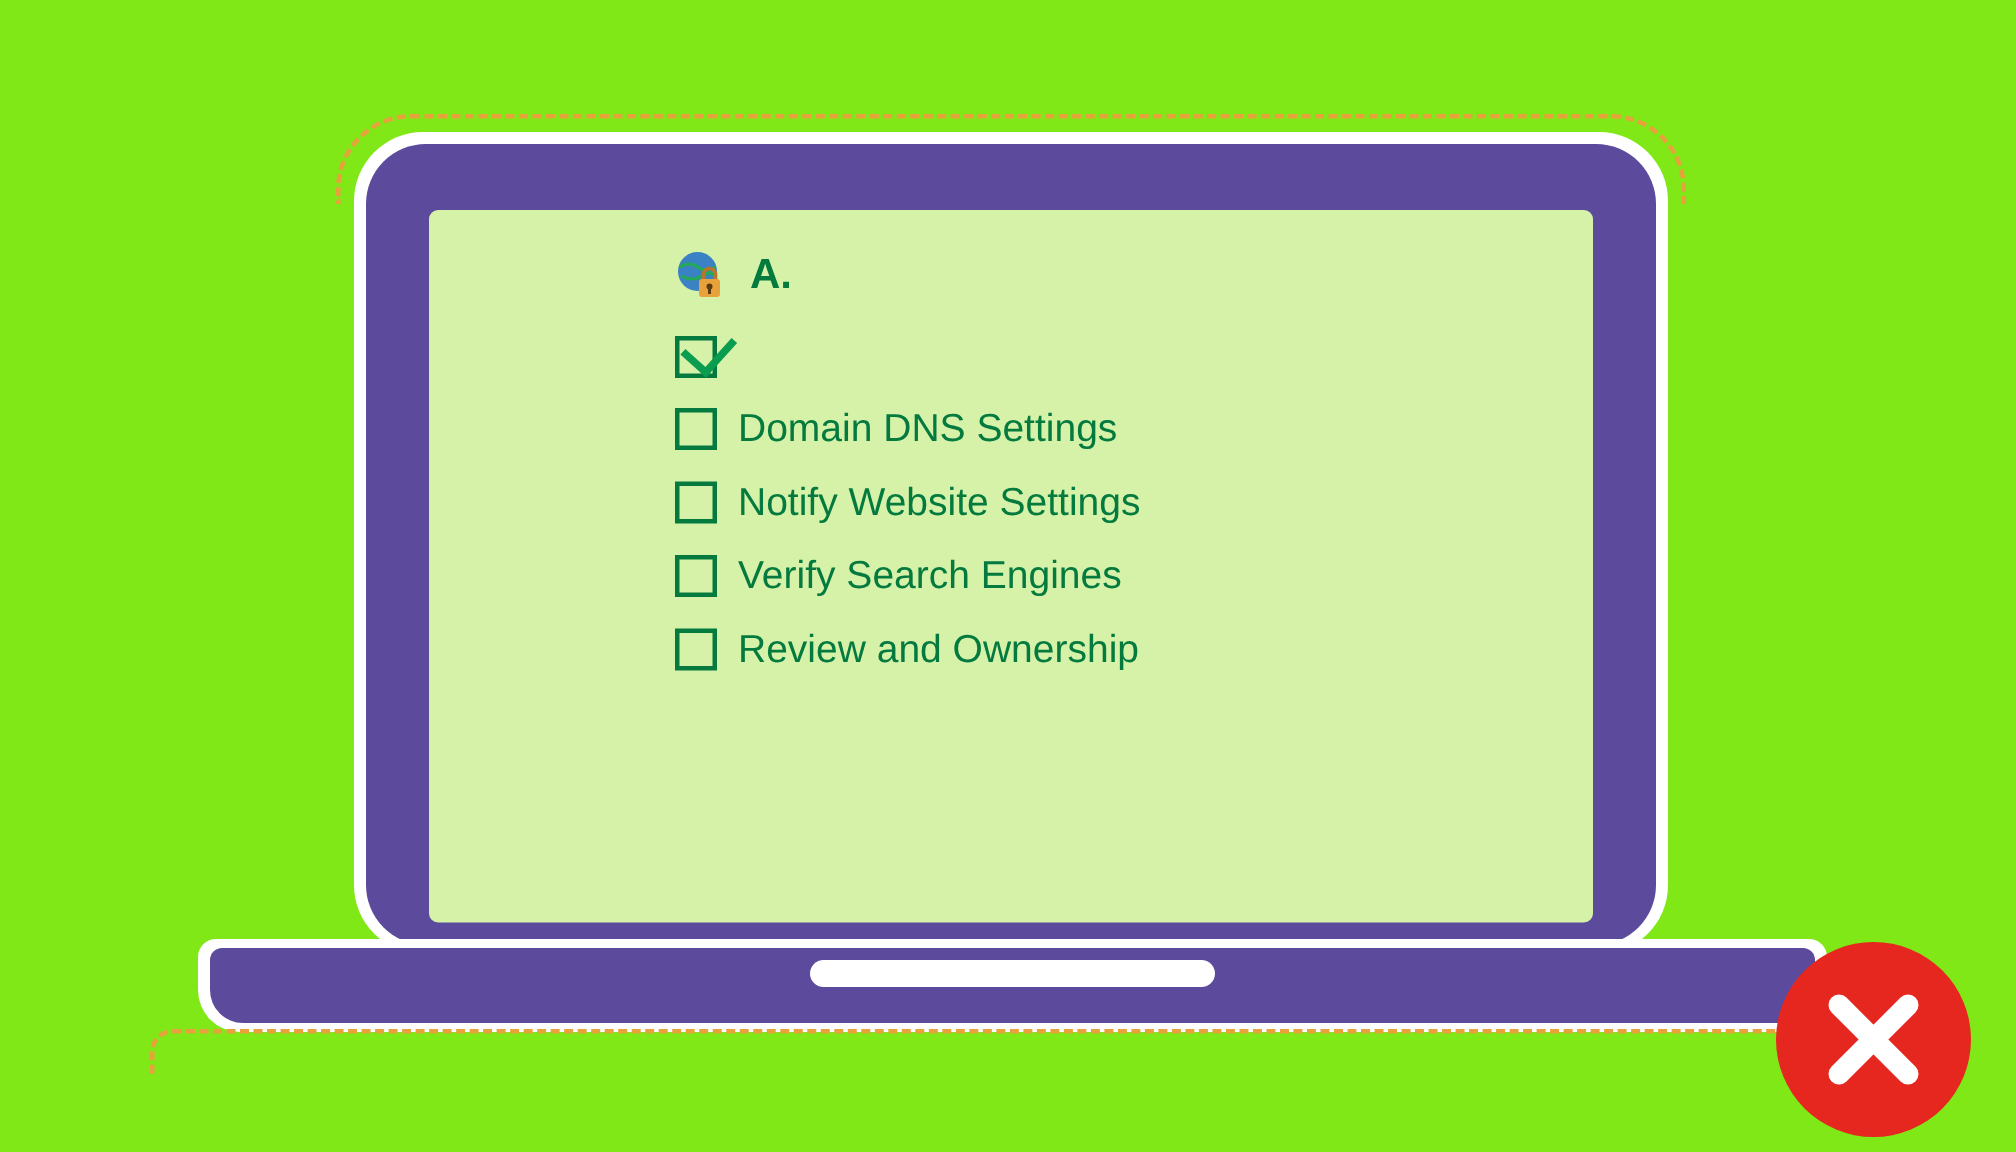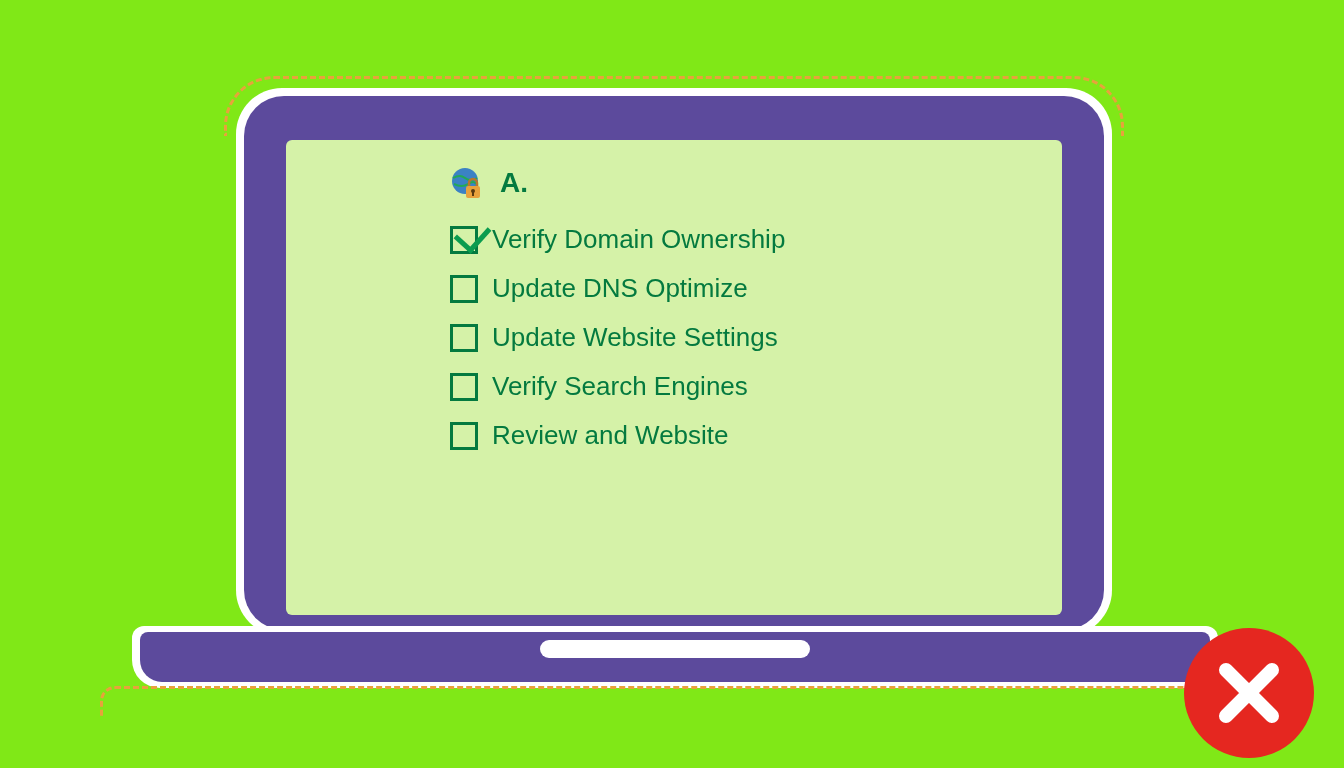"Verify Domain Ownership" div.check-label { html: <div>Verify Domain Ownership</div> -> none }
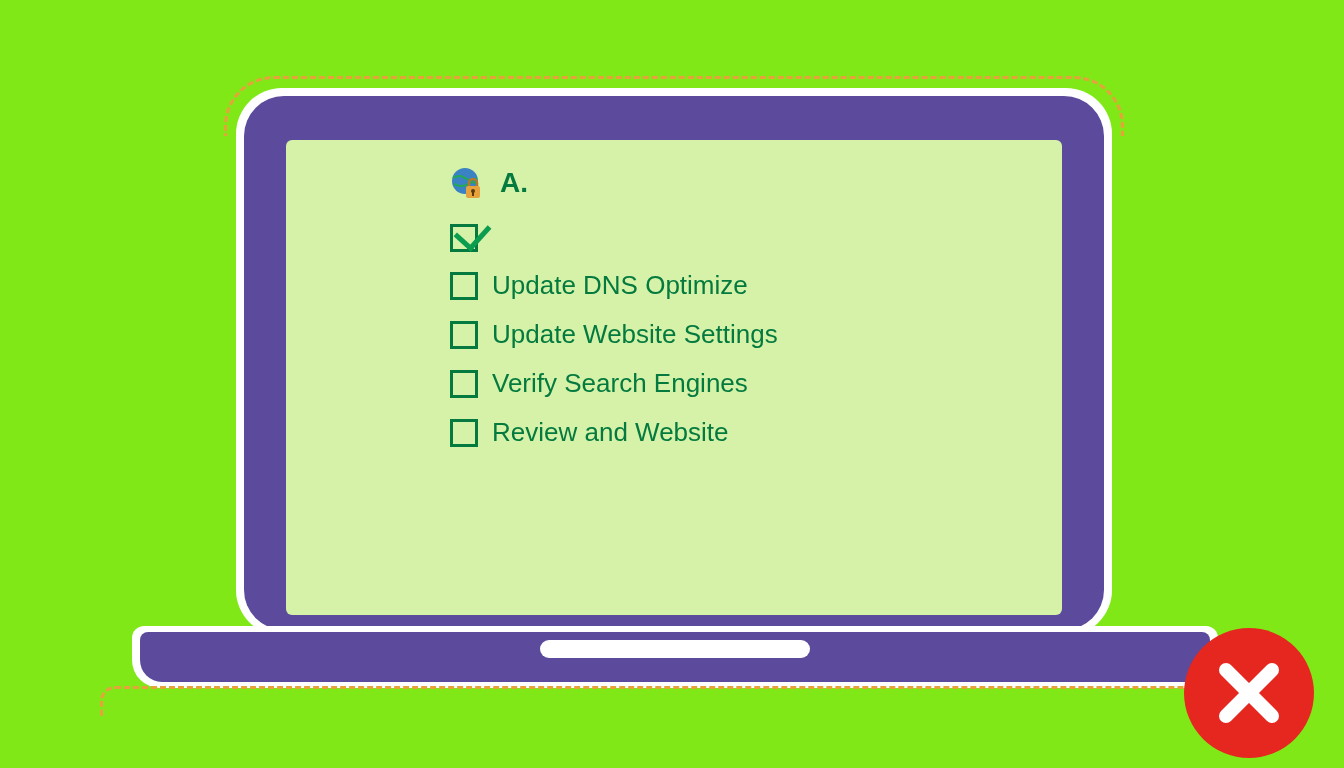"Update DNS Optimize" div.check-label { text: Update DNS Optimize -> Domain DNS Settings }
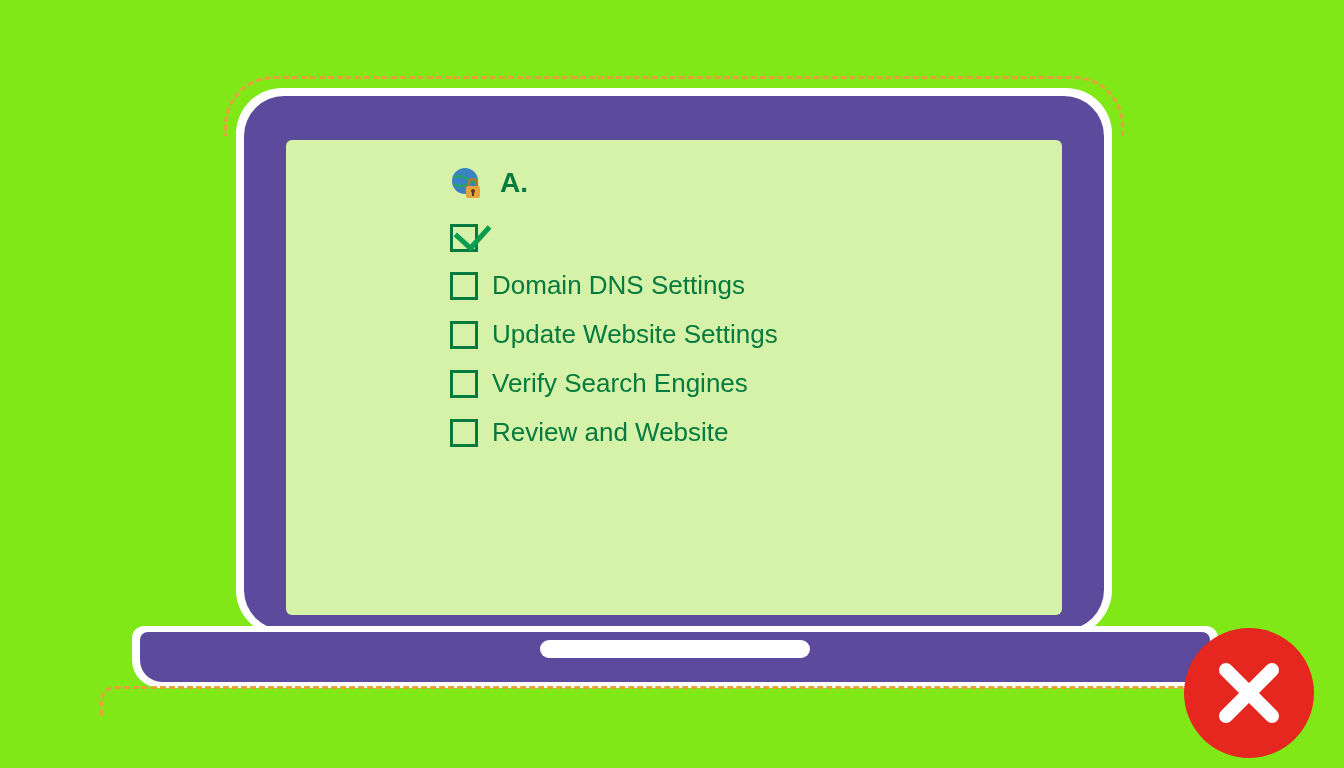"Update Website Settings" div.check-label { text: Update -> Notify }
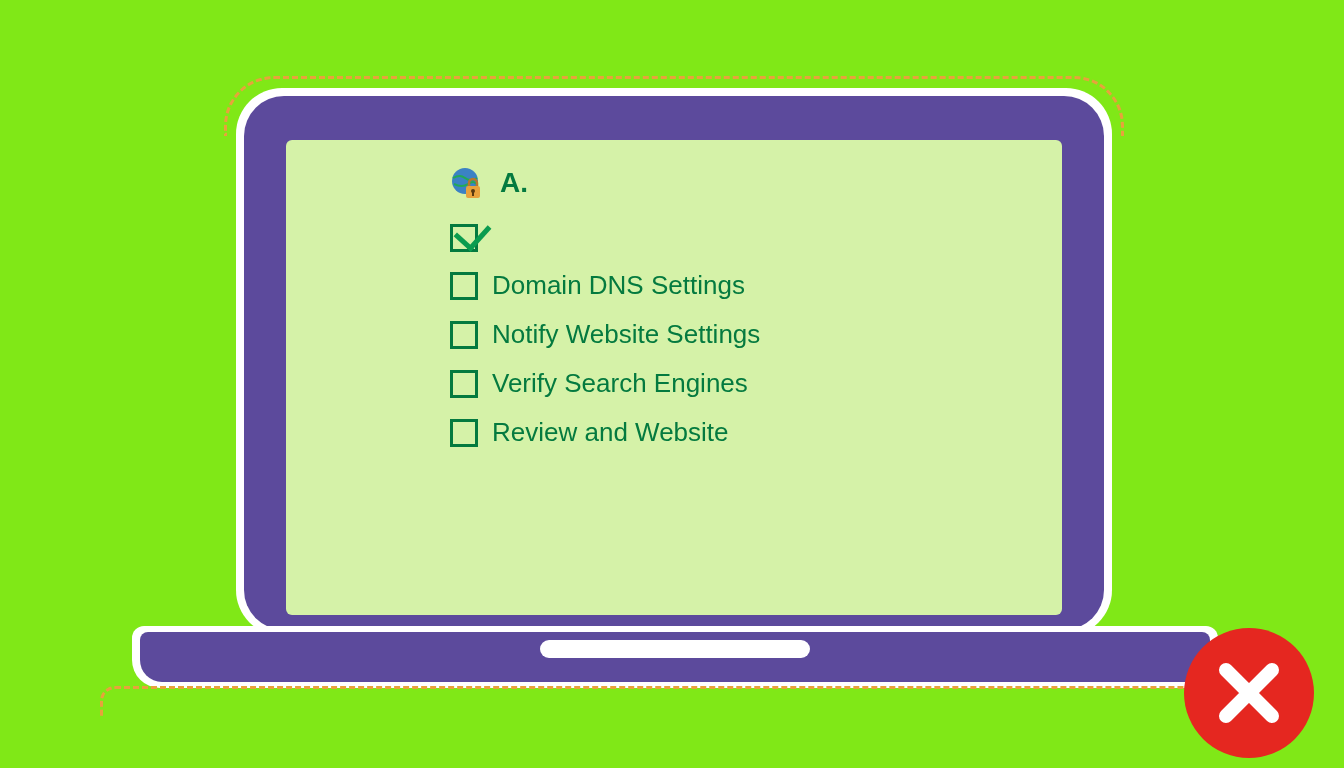"Review and Website" div.check-label { text: Website -> Ownership }
